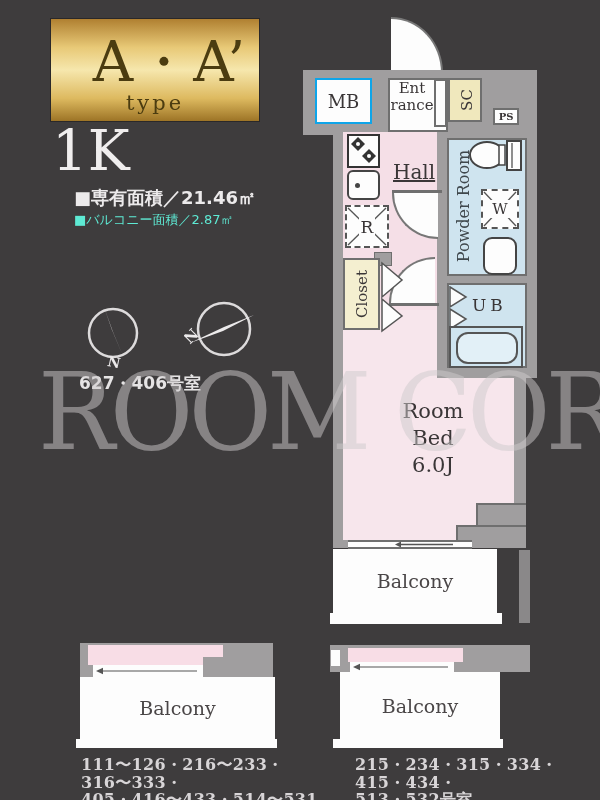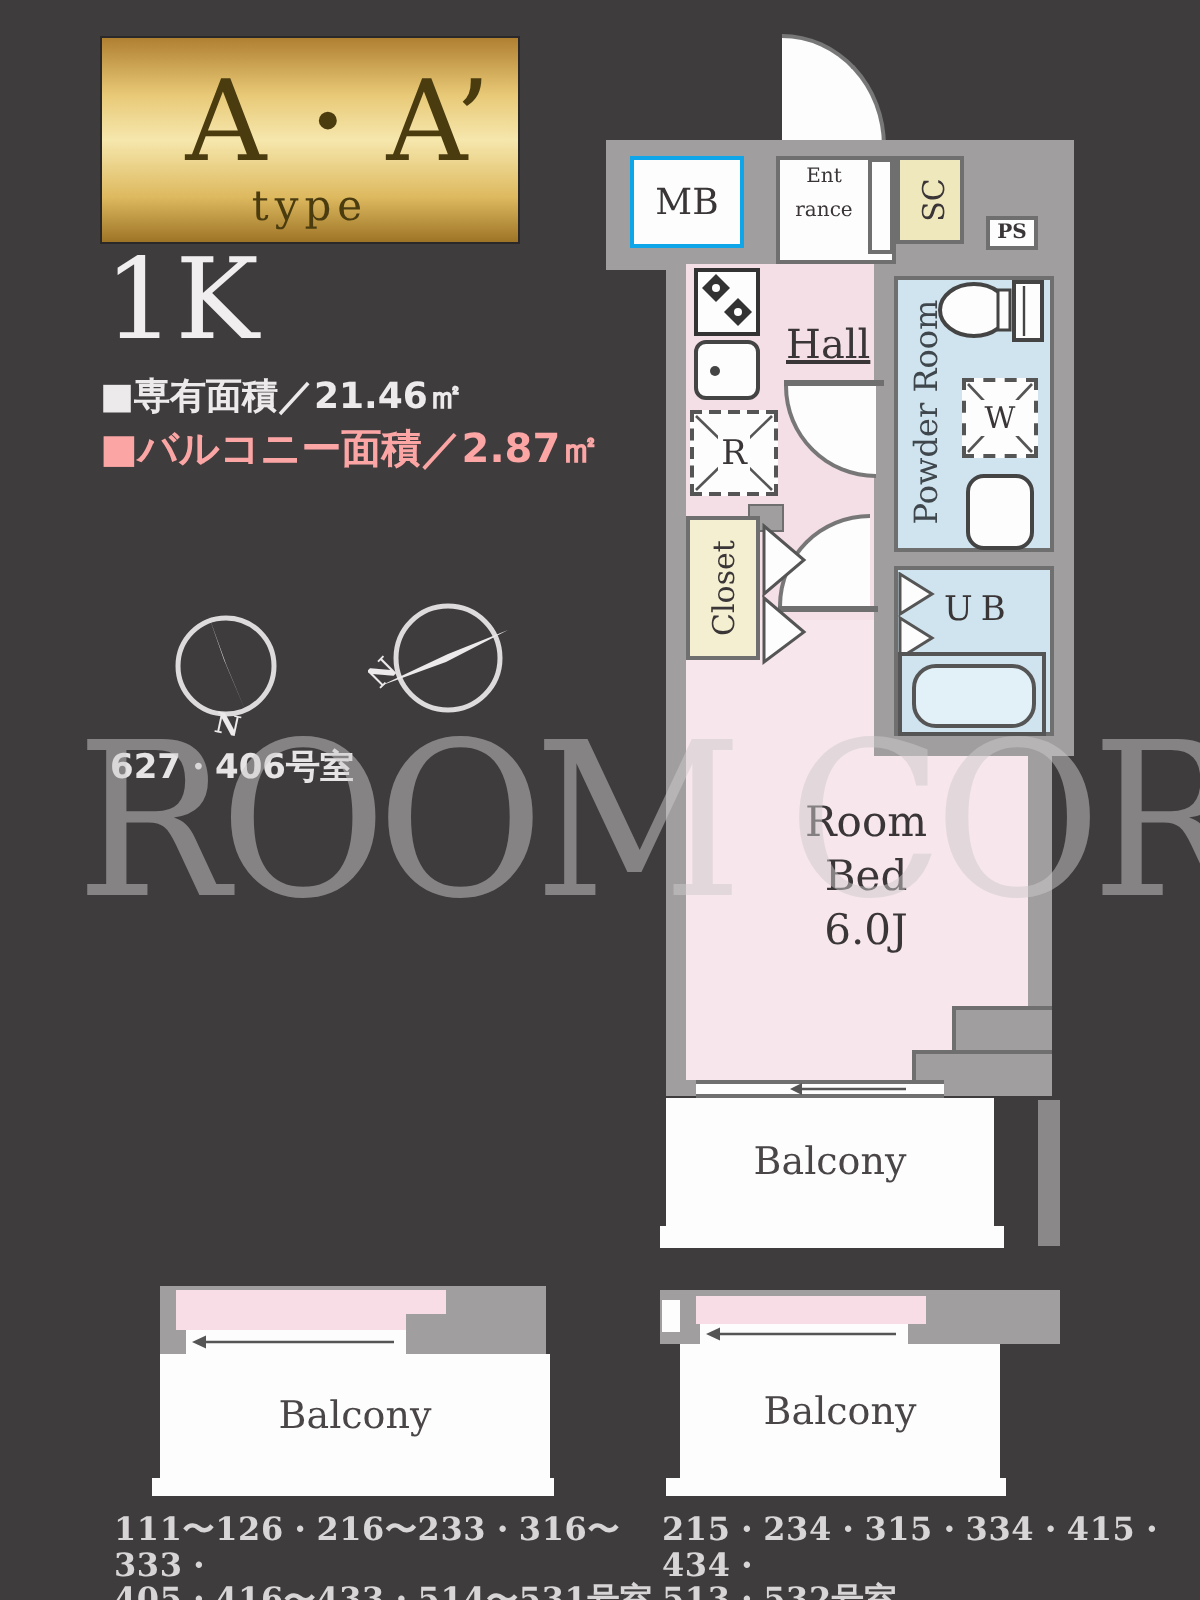"Ent" div.abs { font-size: 10px -> 15px }
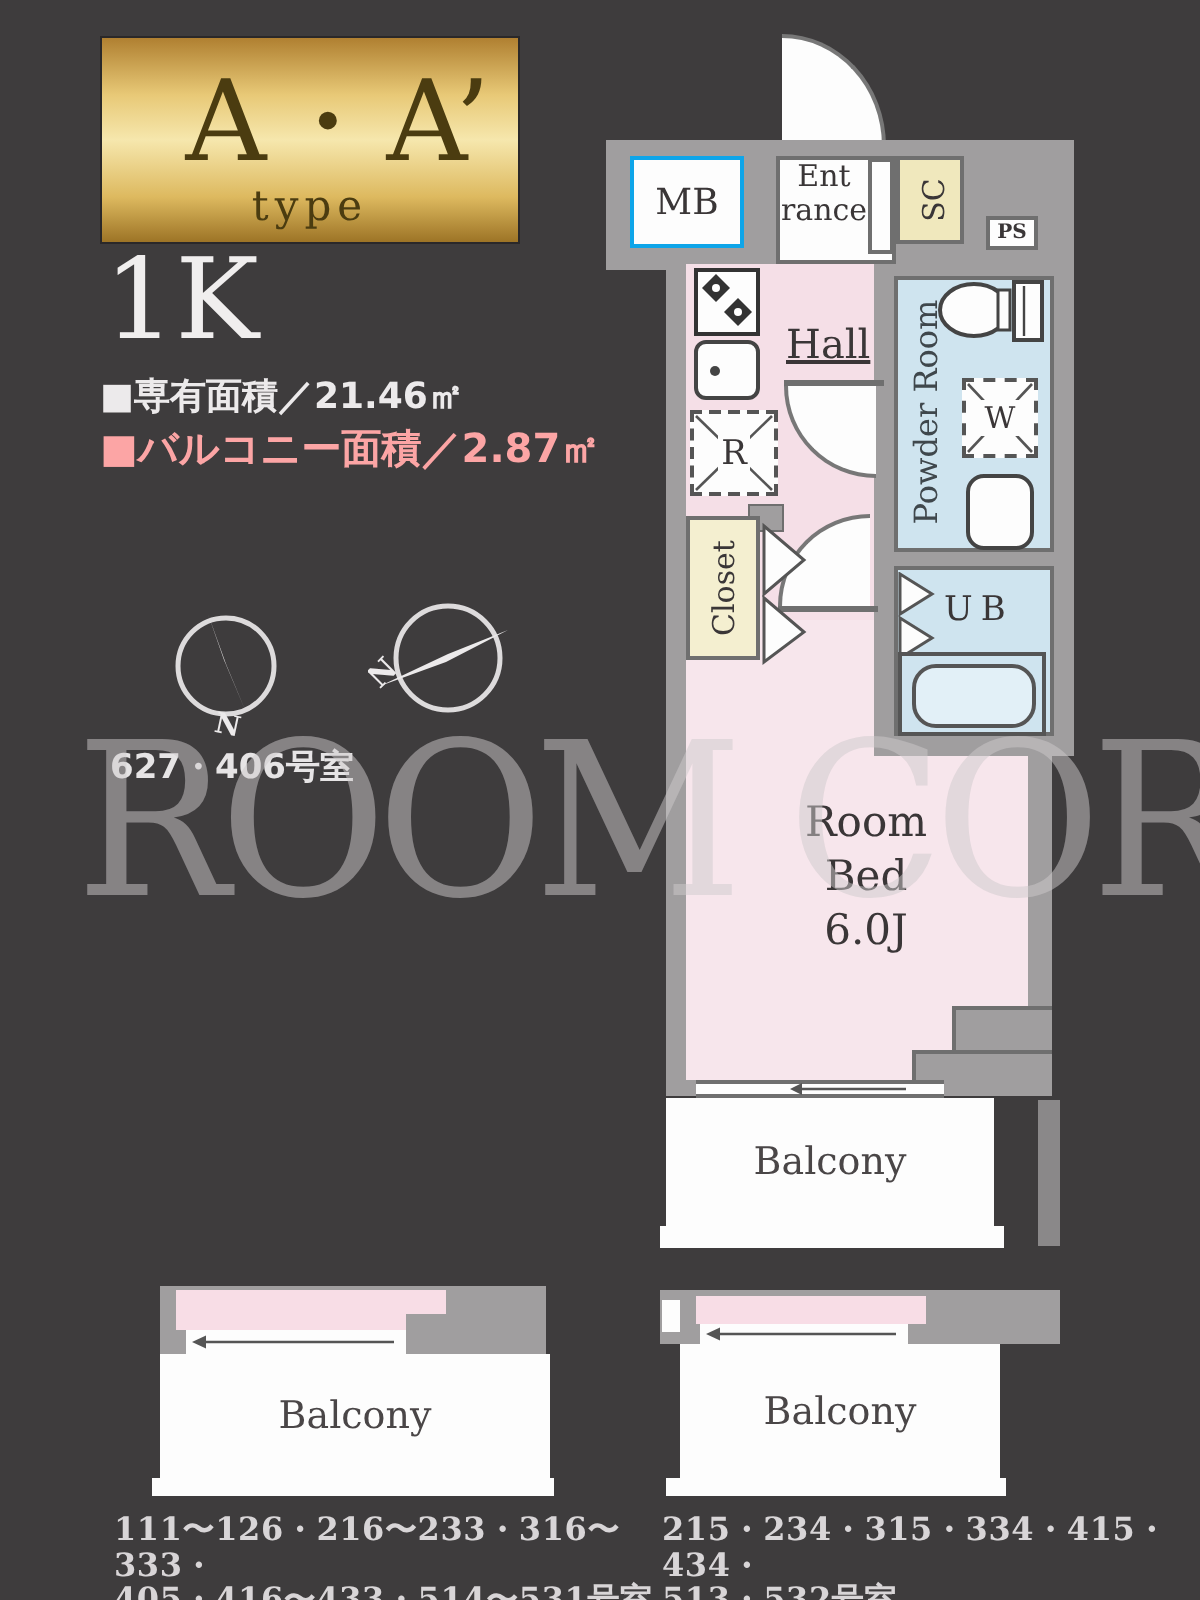"■専有面積／21.46㎡" .jp { margin-left: none -> 24px }
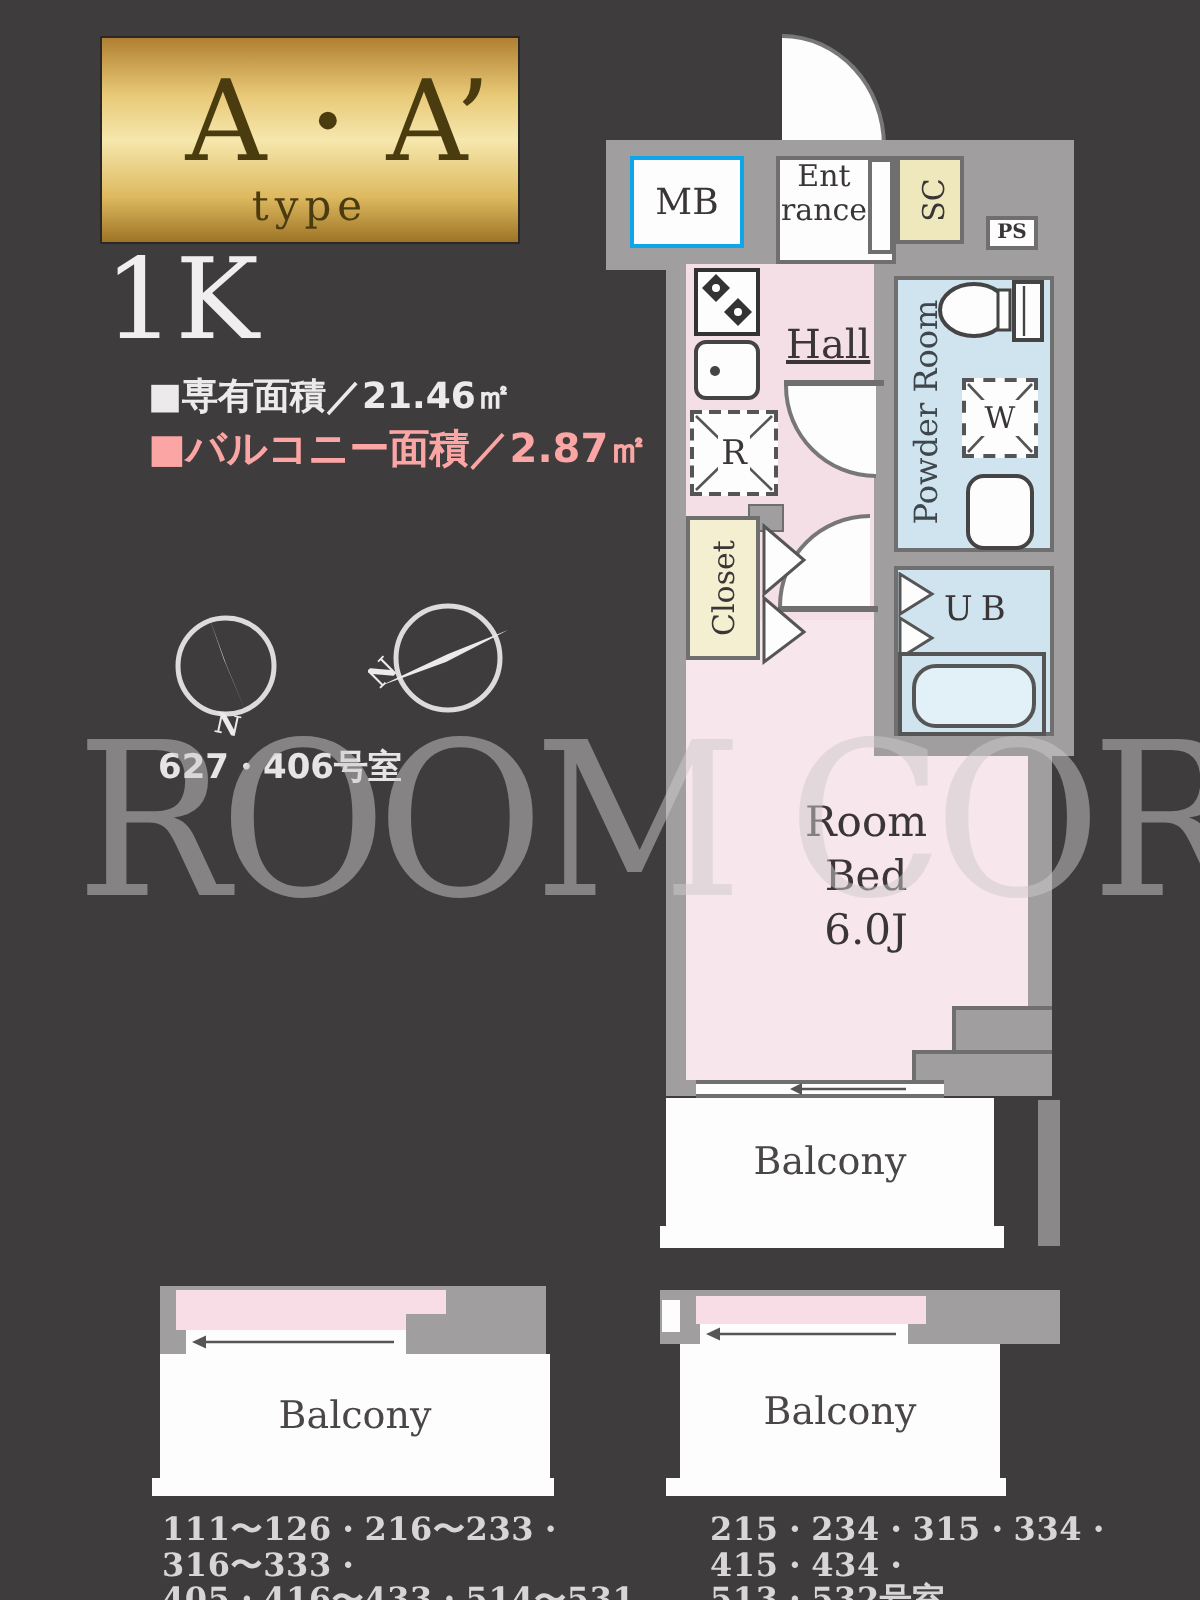"■バルコニー面積／2.87㎡" div.abs { color: #fca5a5 -> #5eead4; font-size: 20px -> 13px; font-weight: bold -> normal }
